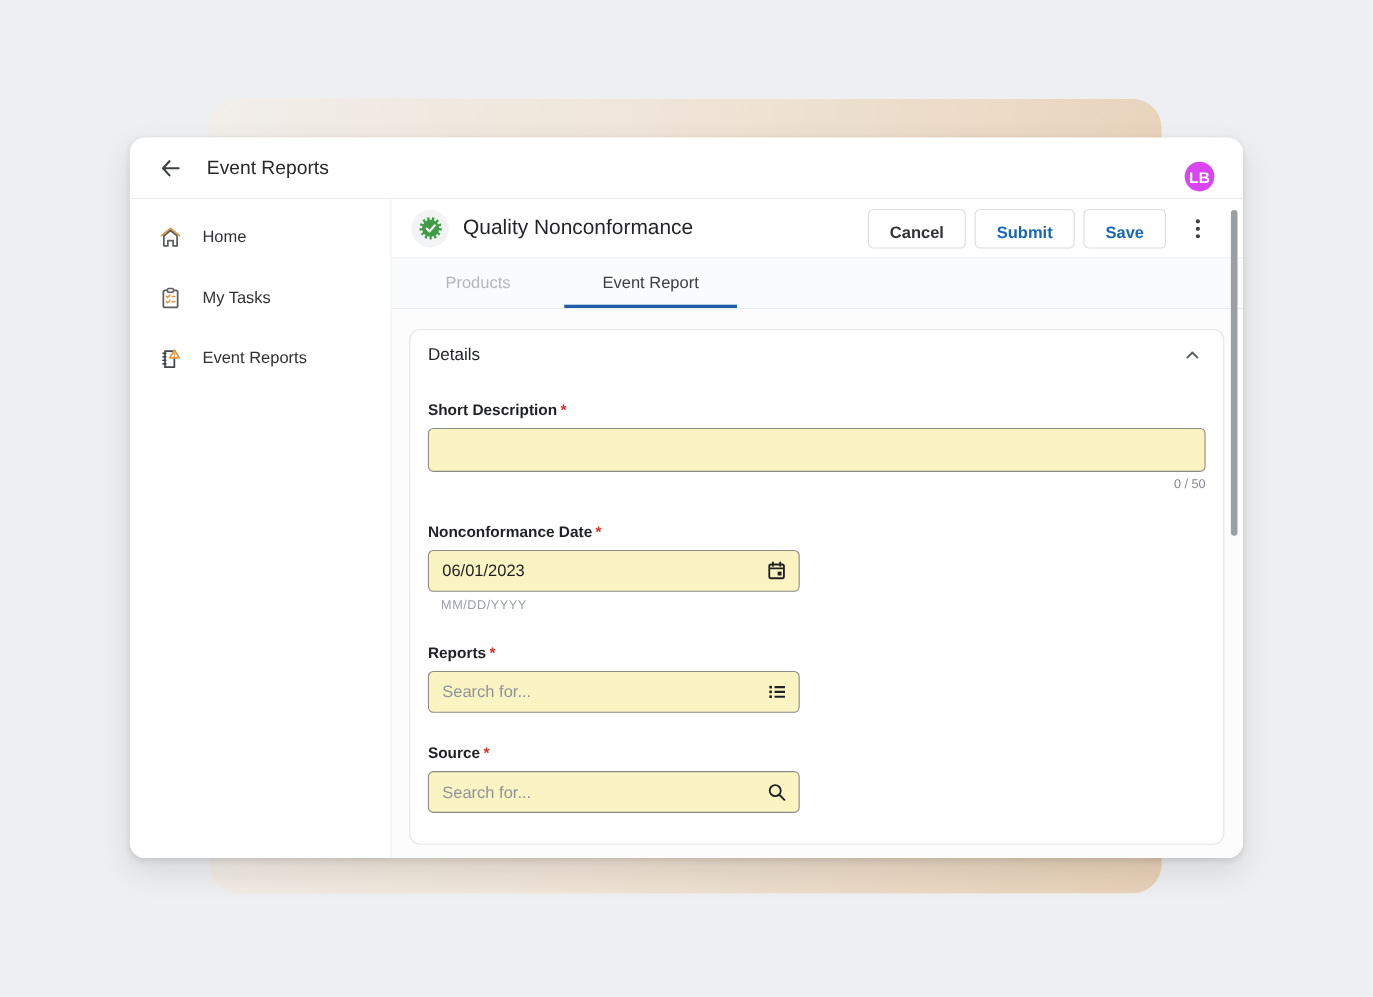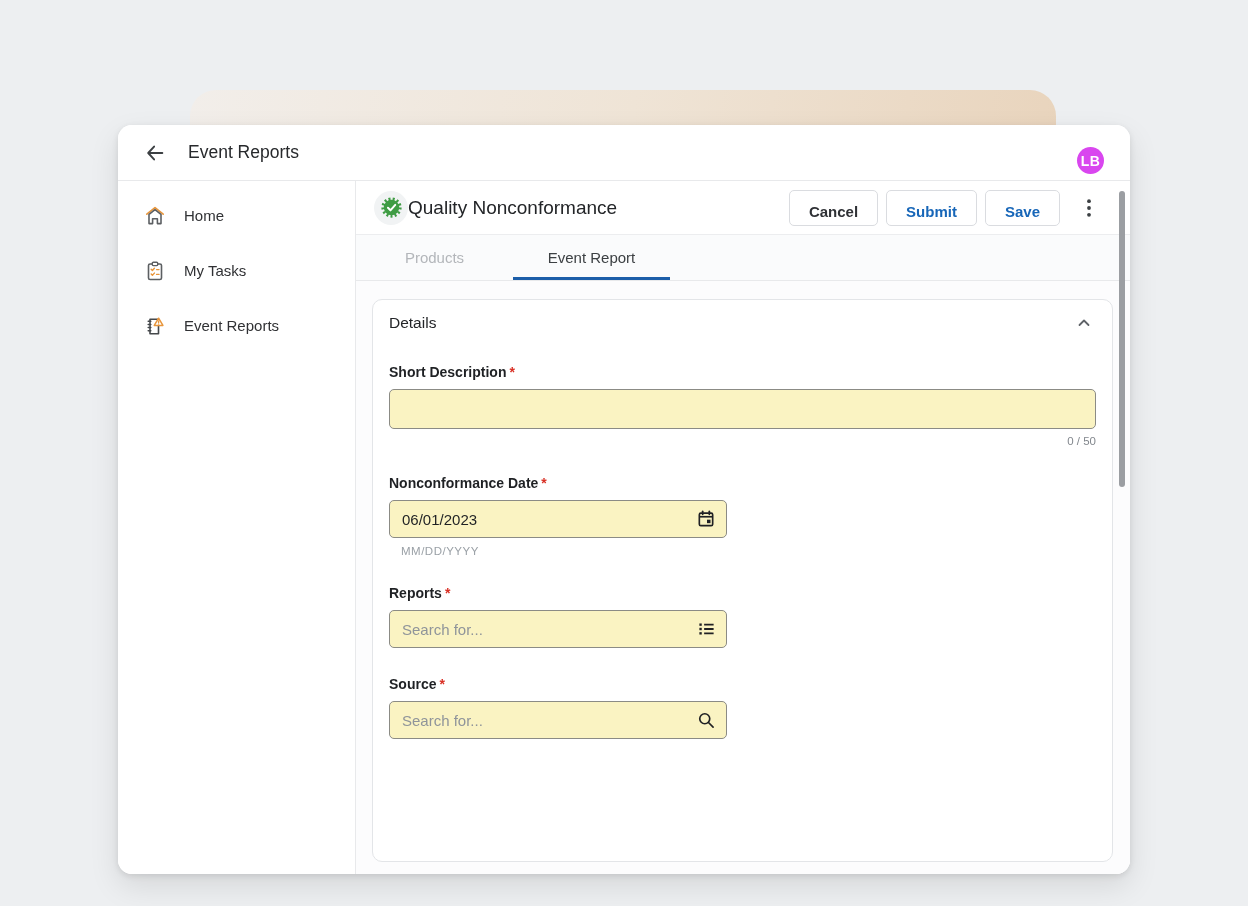"Event Reports" .window { height: 749px -> 655px }
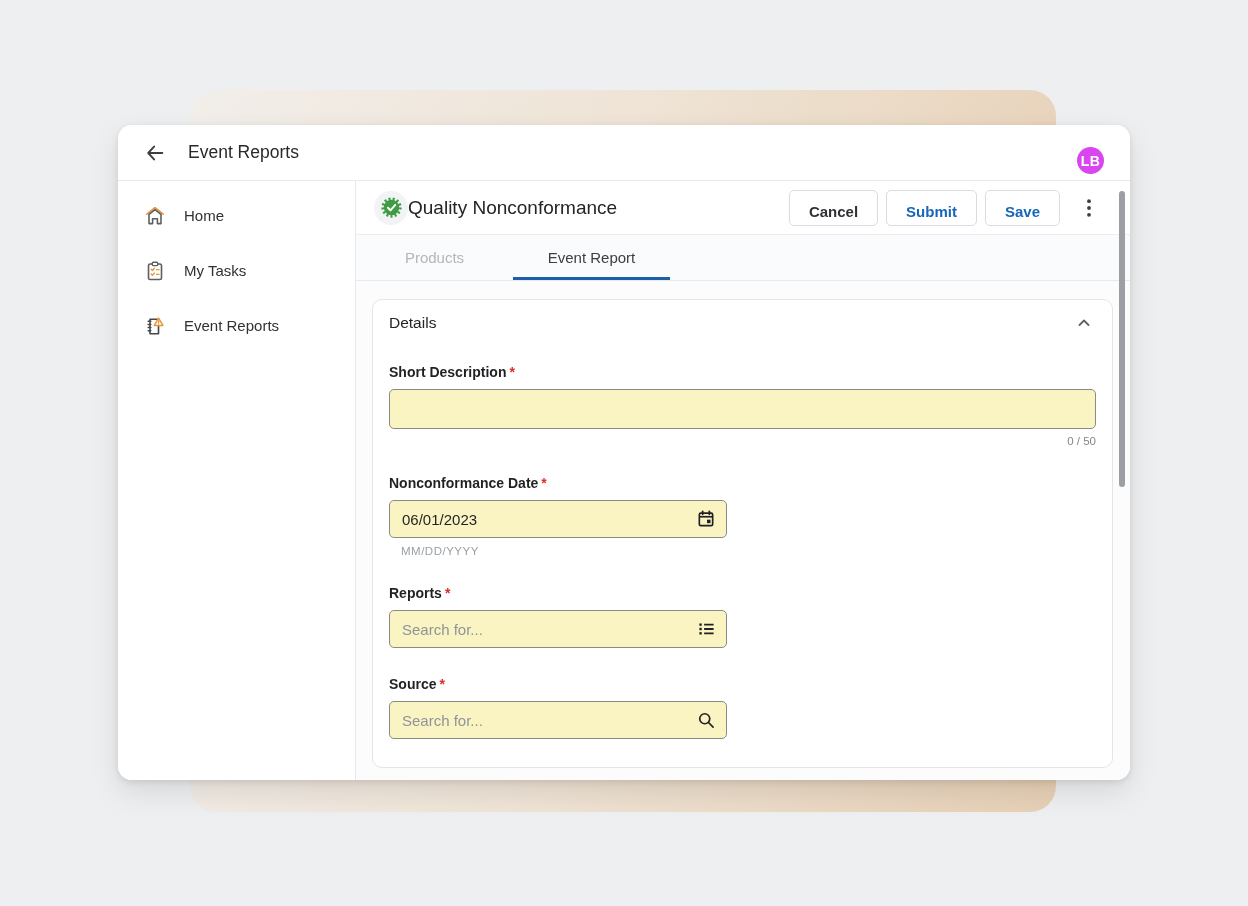"Quality Nonconformance" .record-title { margin-left: none -> 13px }
